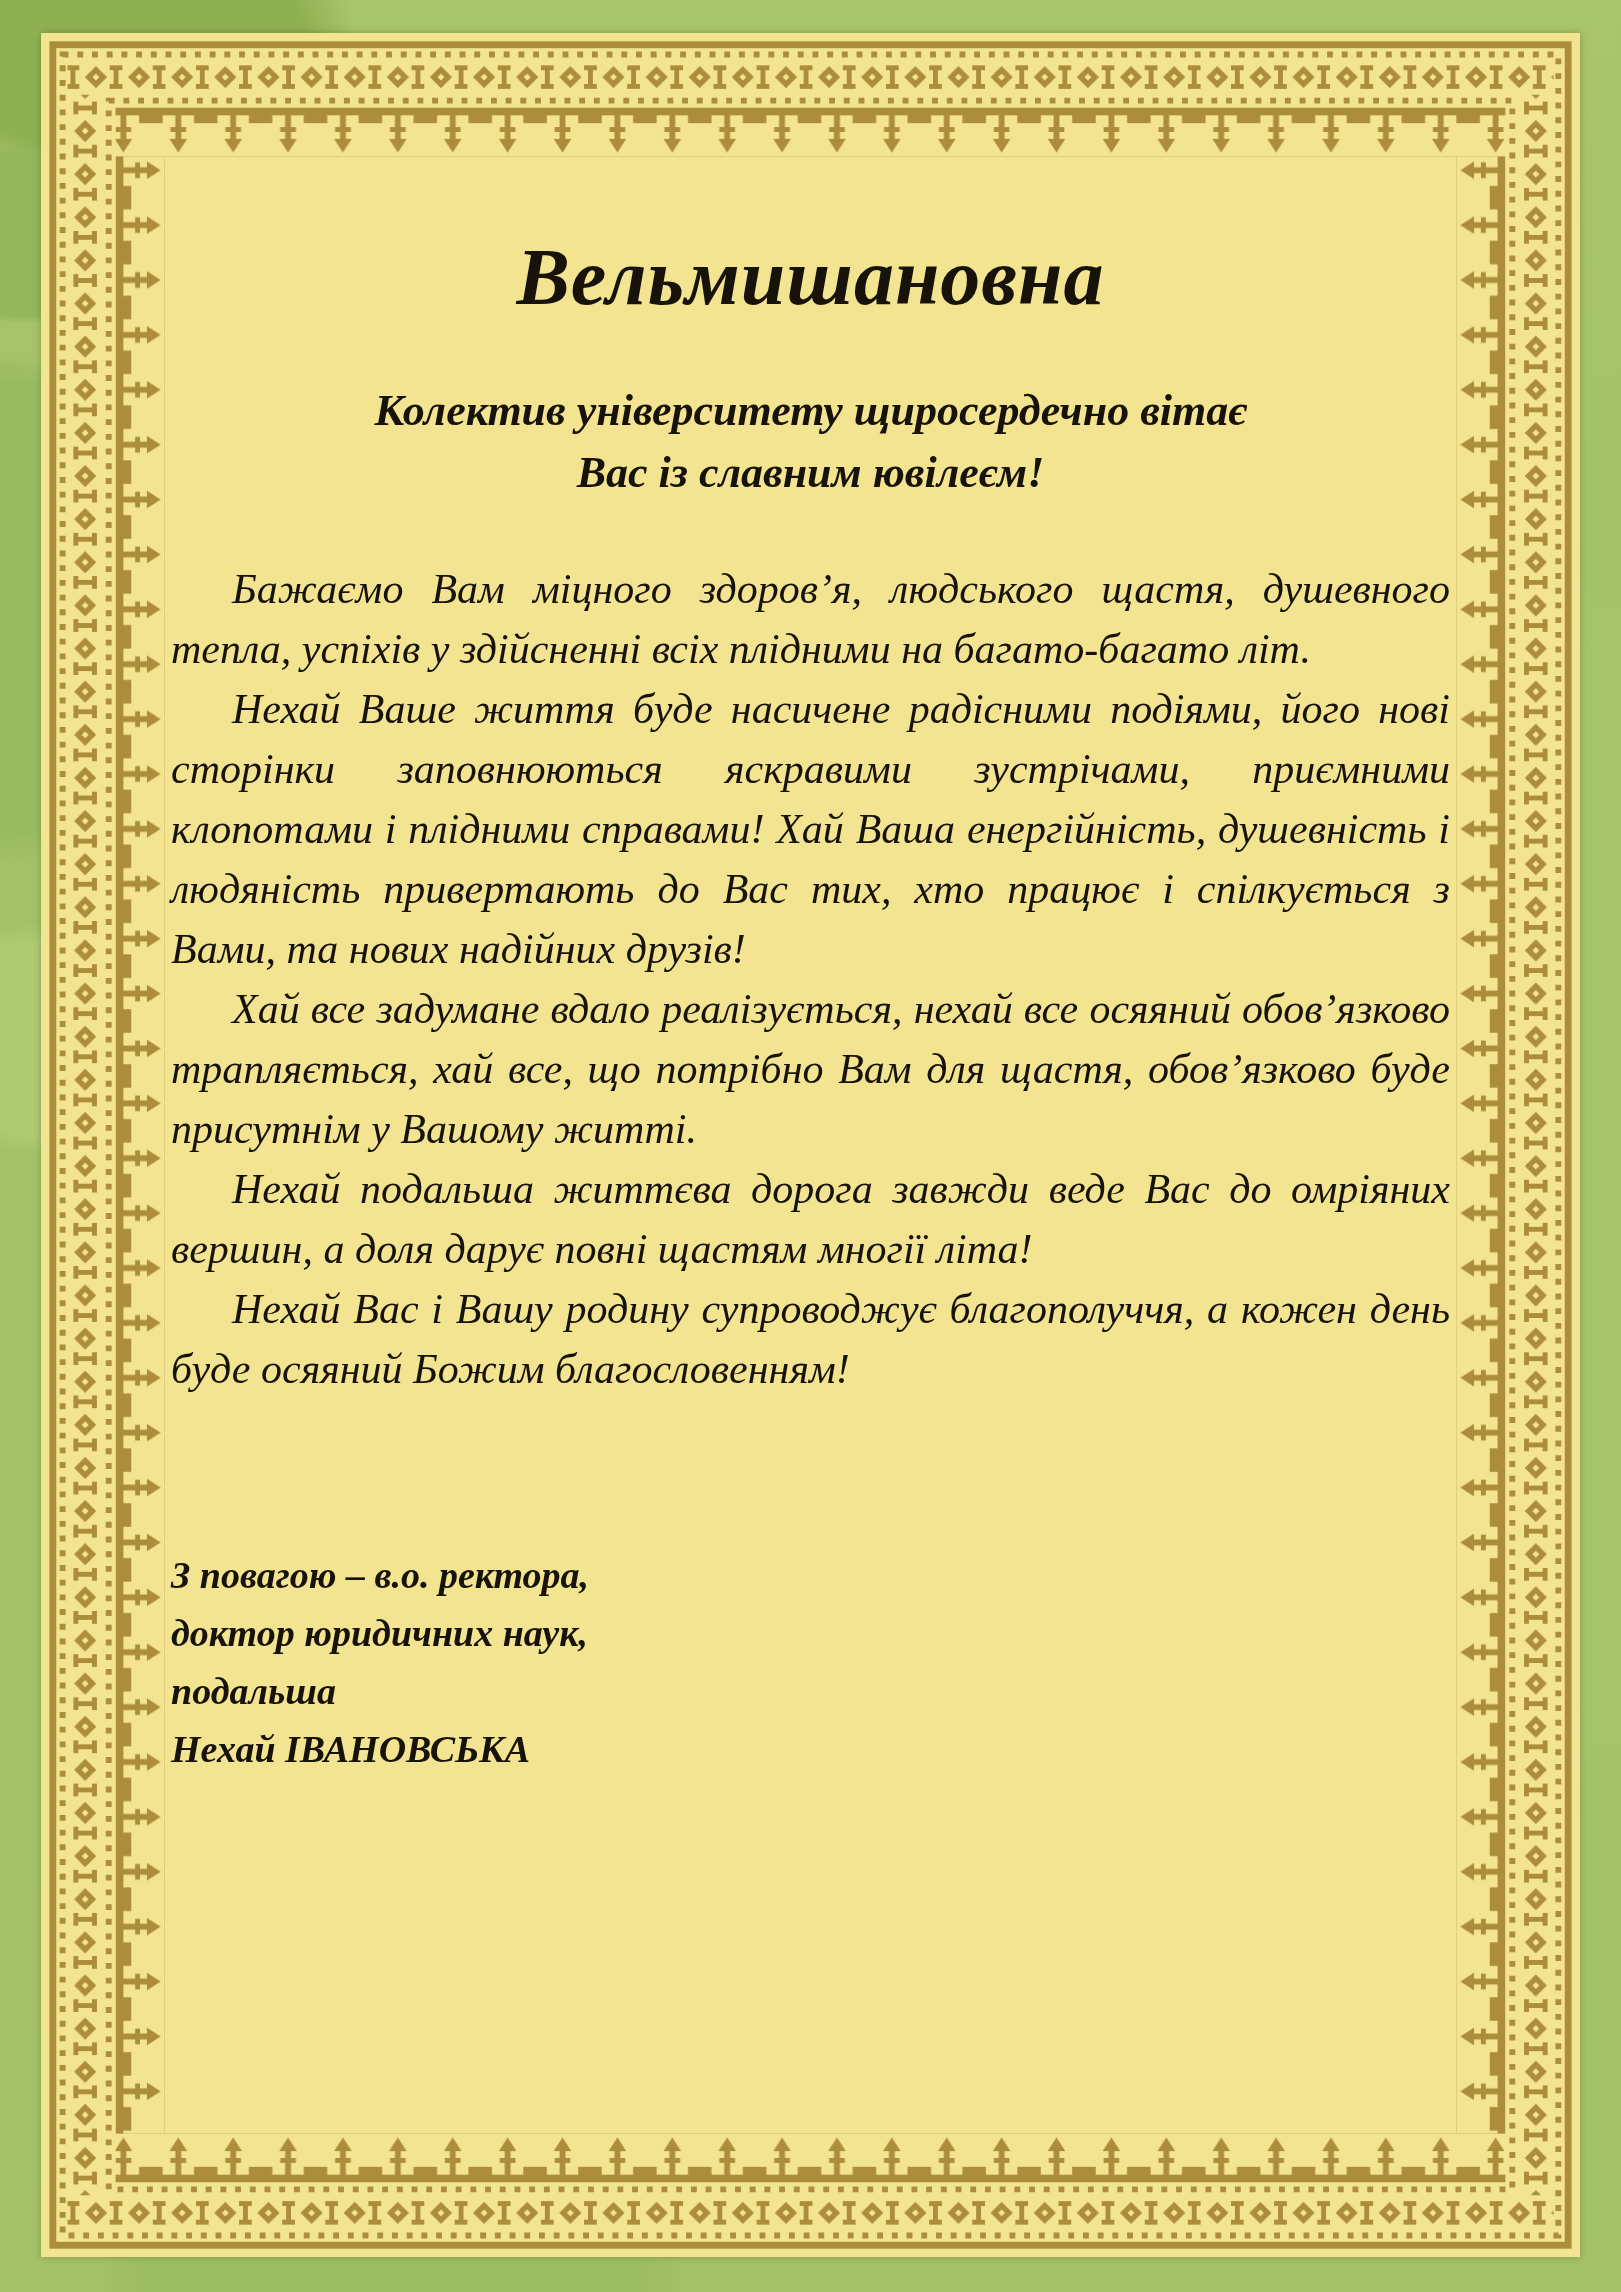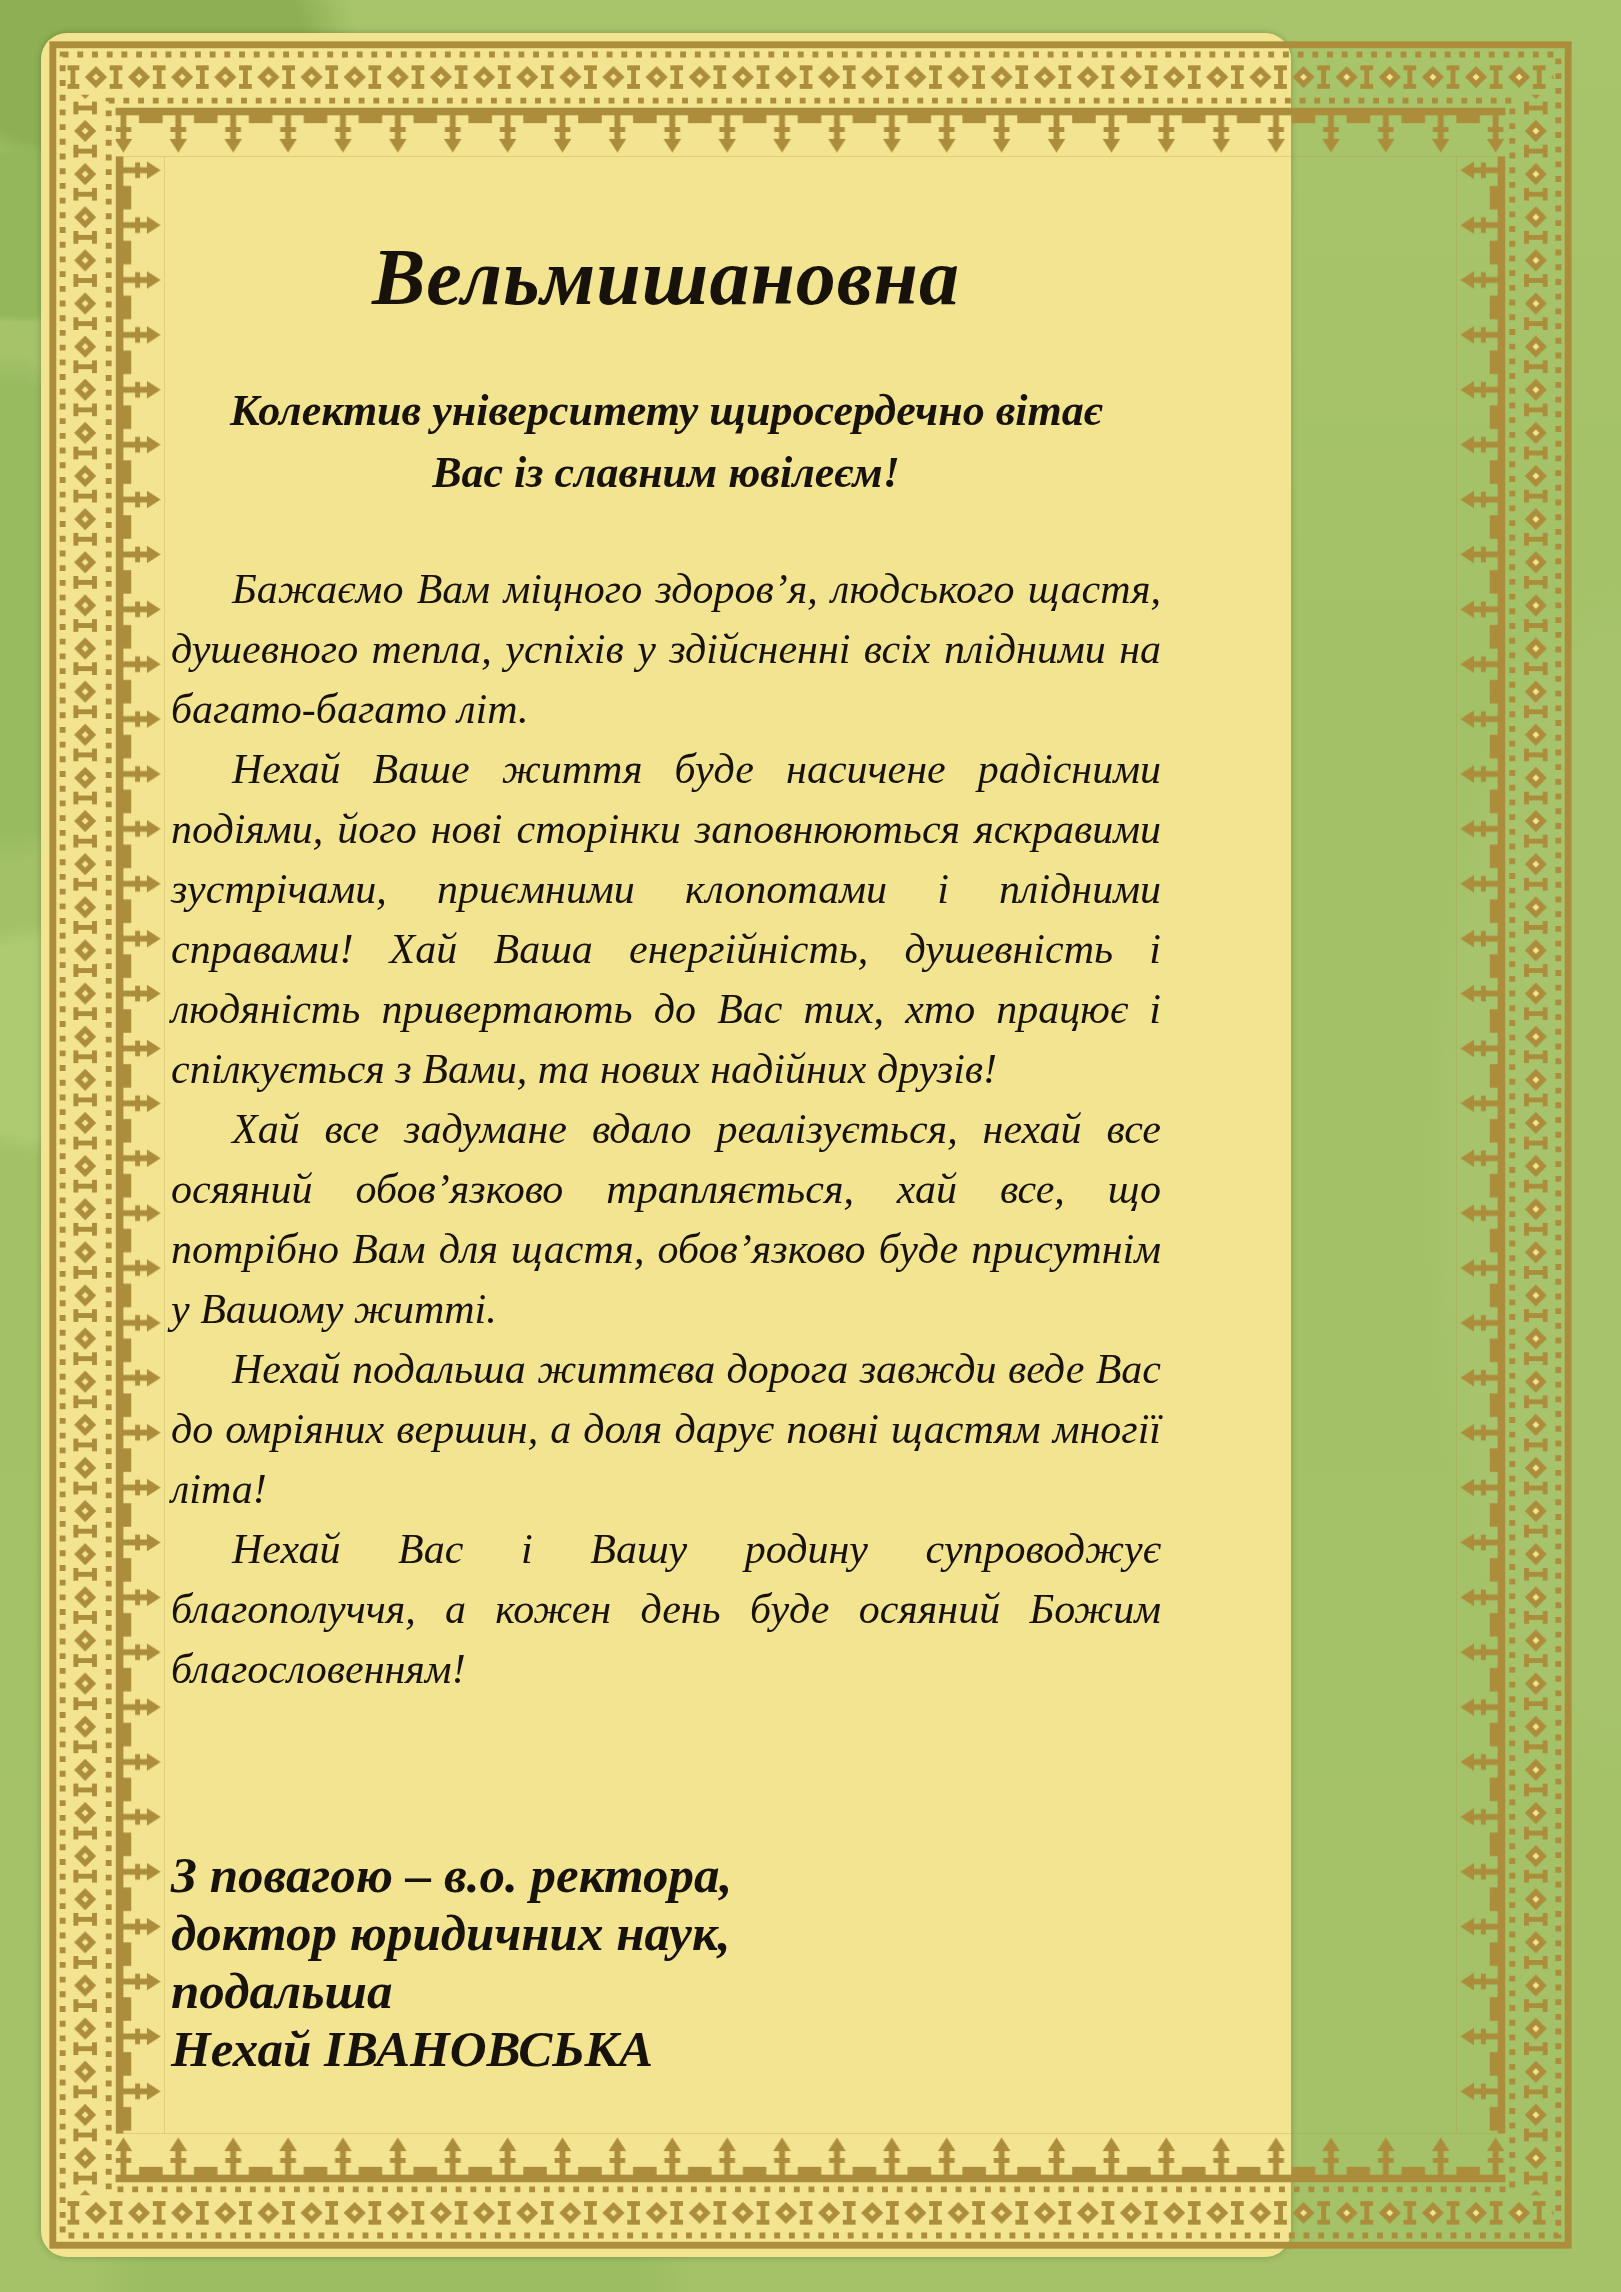"Вельмишановна" .page { border-radius: 26px -> none; width: 1250px -> 1539px }
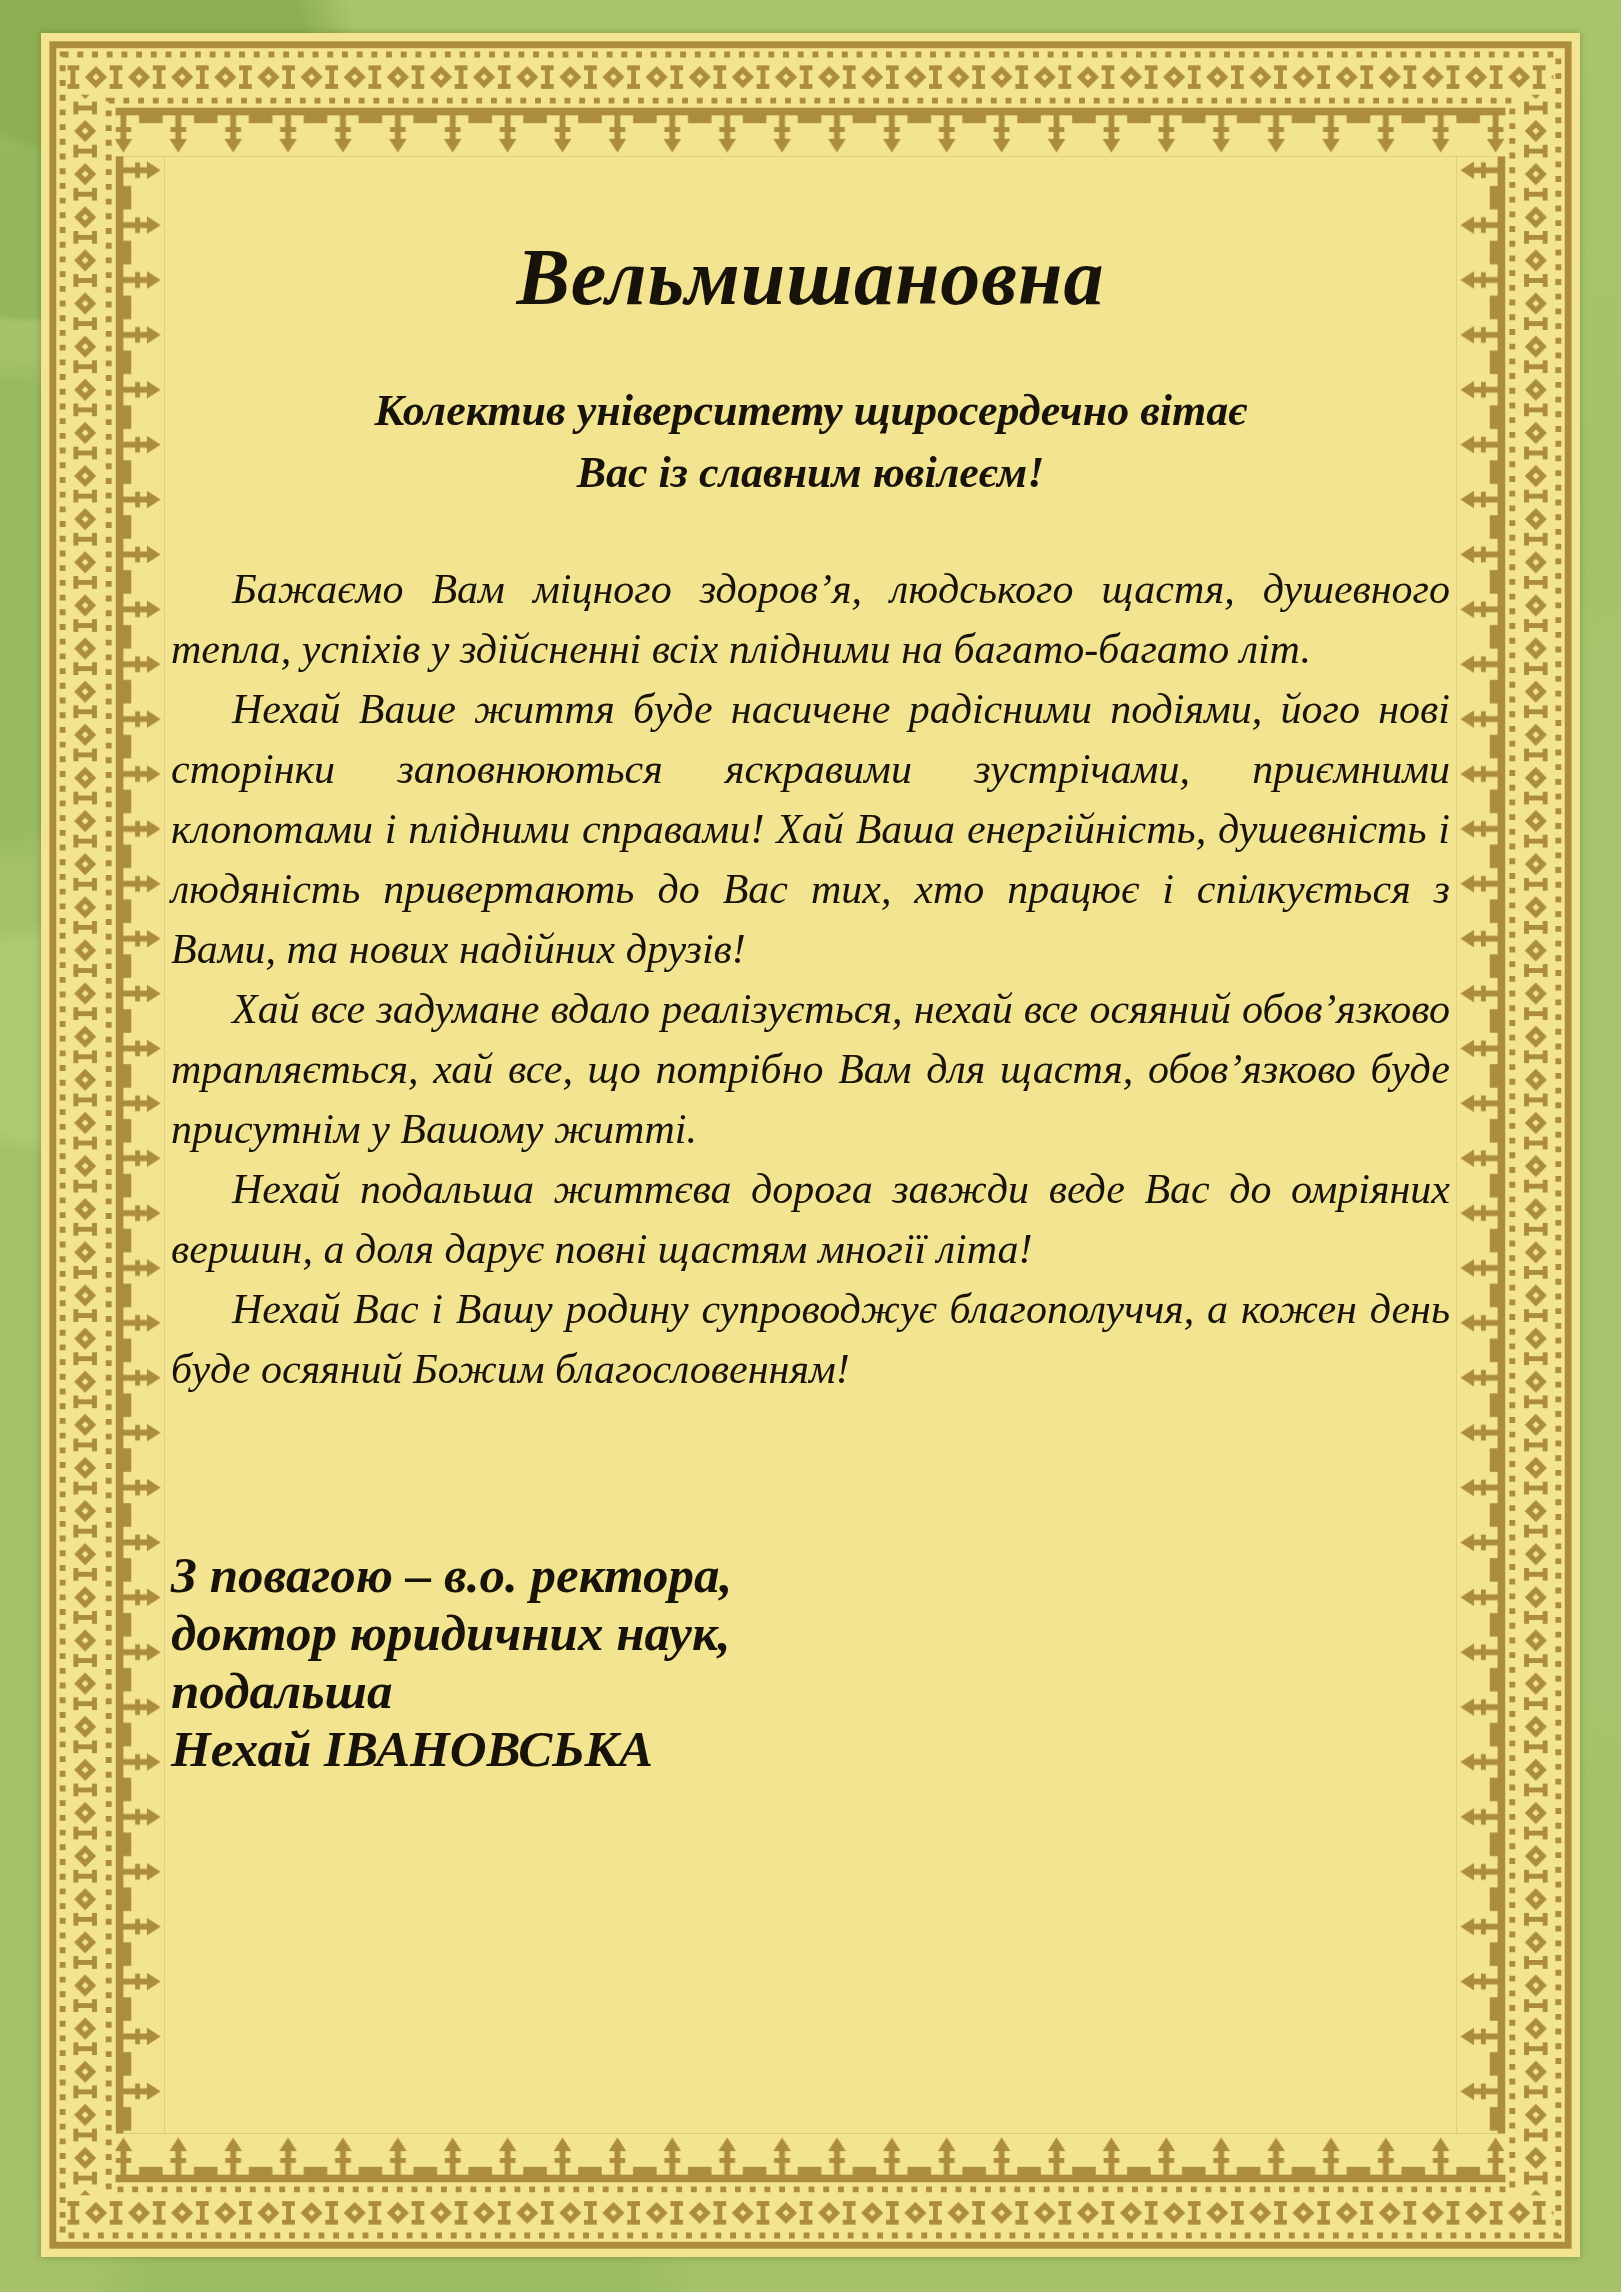"З повагою – в.о. ректора," .signature { font-size: 51px -> 38px }
